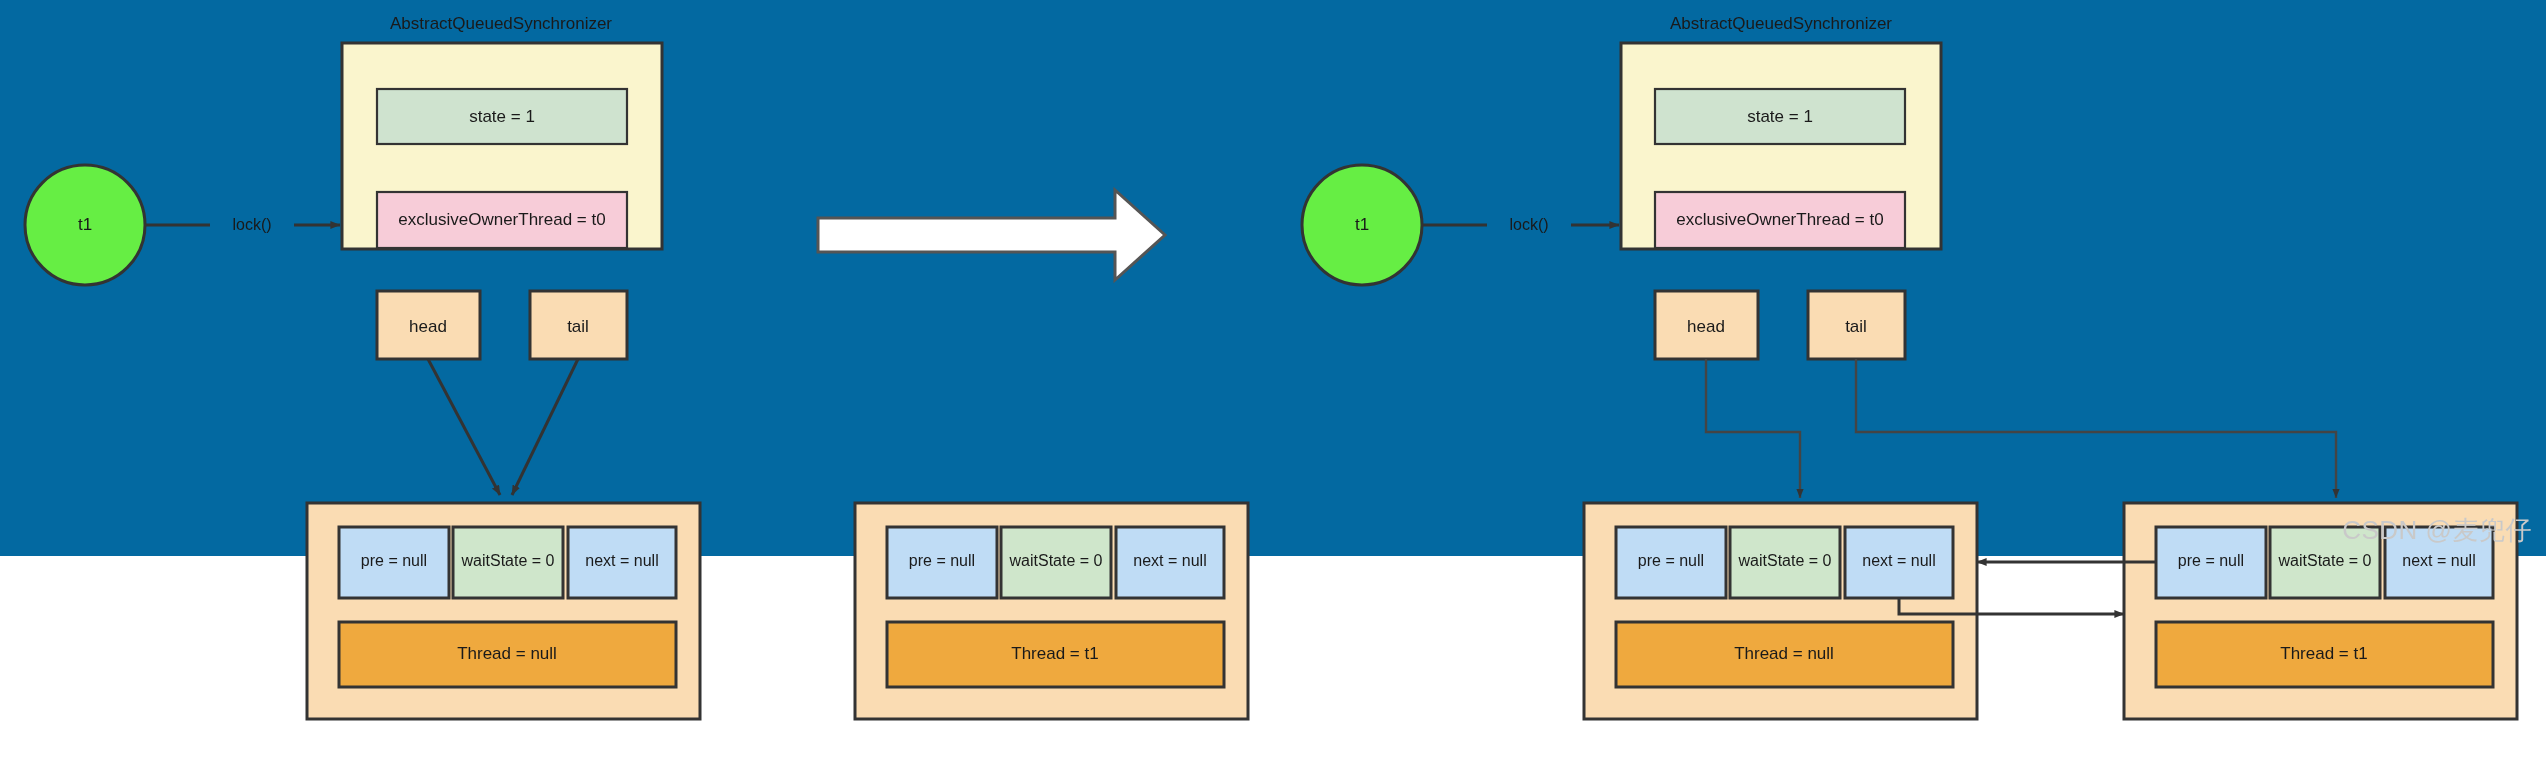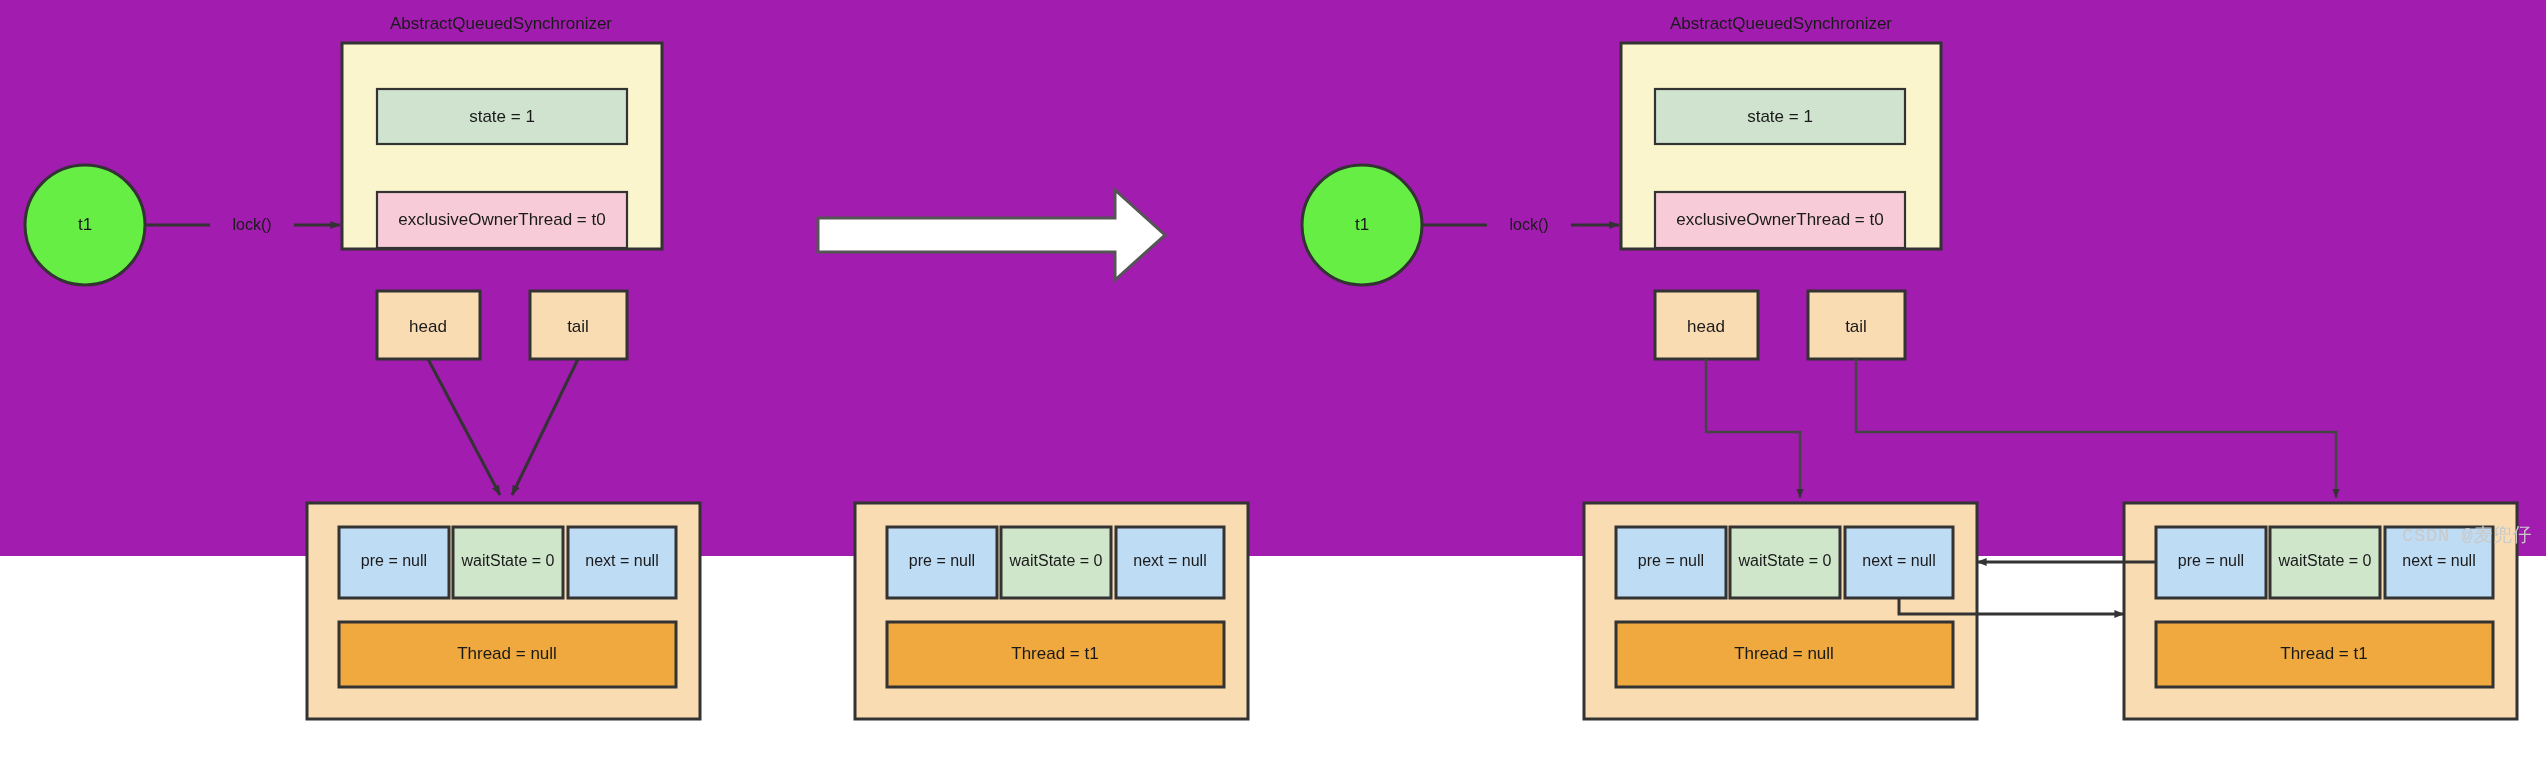"AbstractQueuedSynchronizer" #stage { background: #a21caf -> #0369a1 }
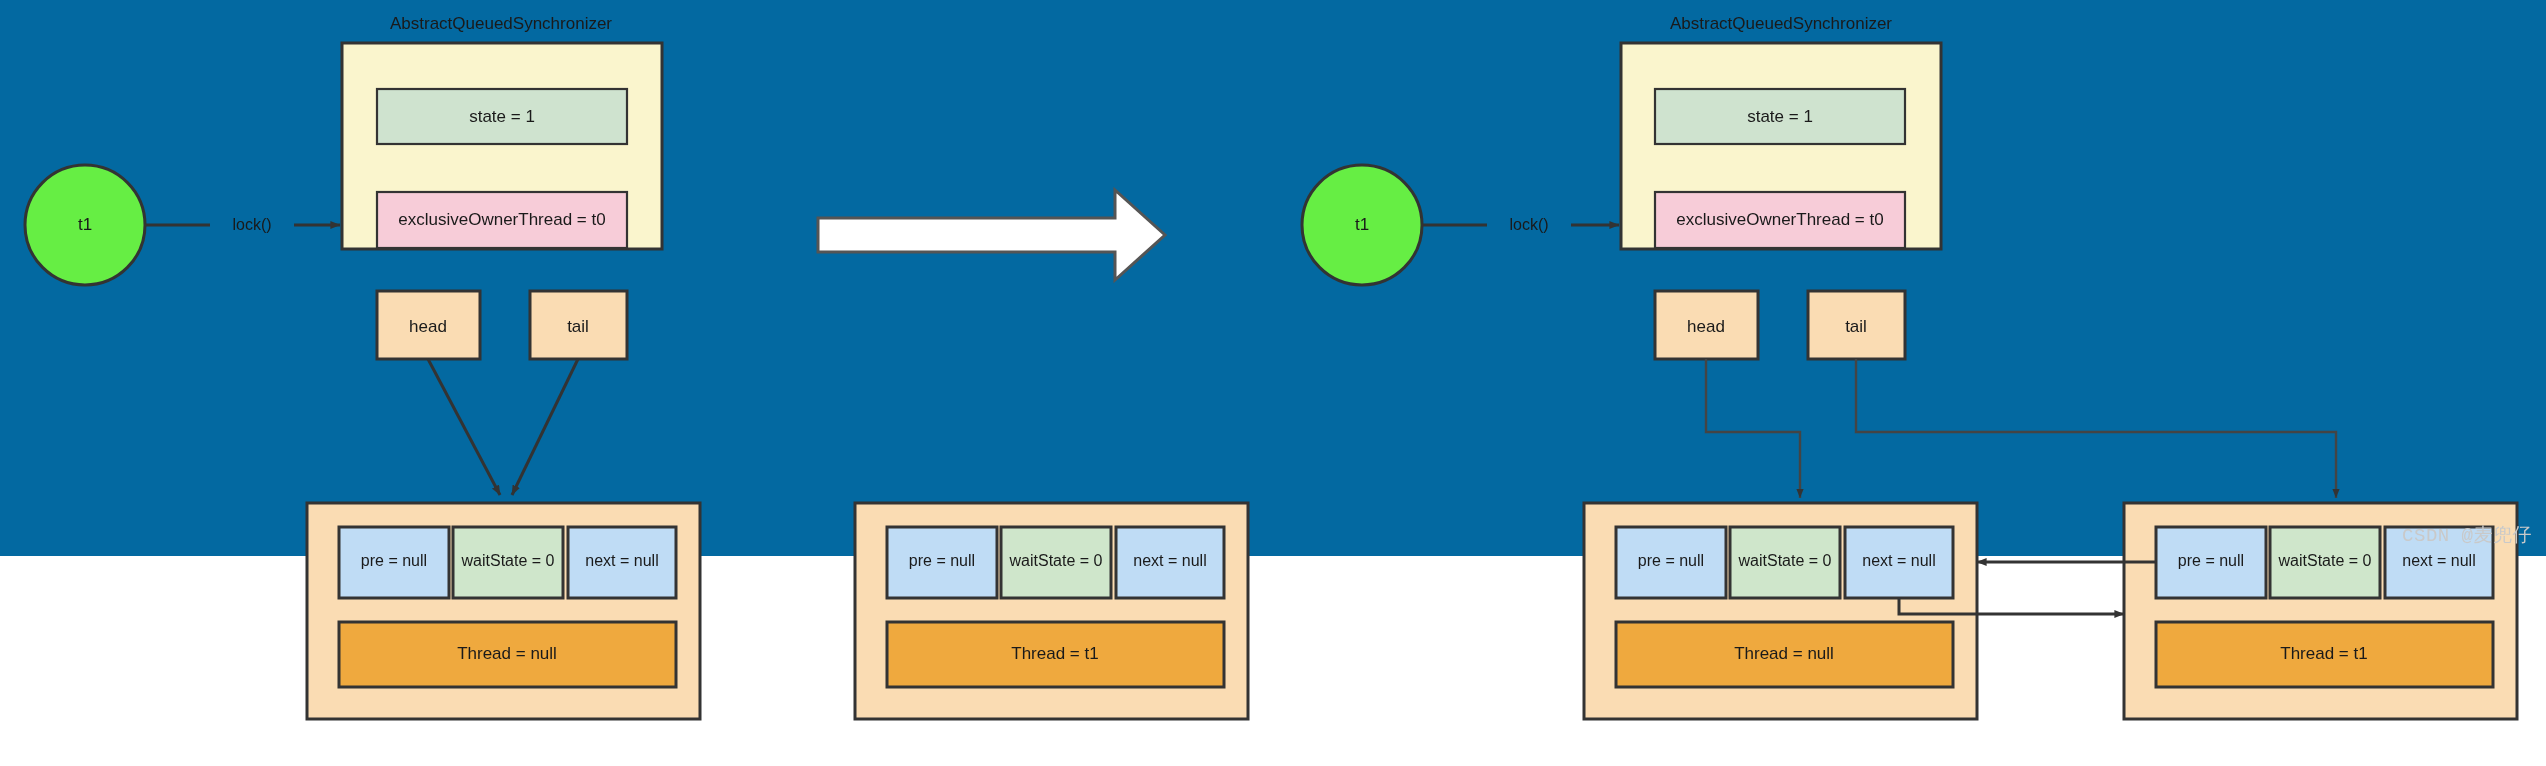"CSDN @麦兜仔" .wm { font-family: Liberation Mono, monospace -> Liberation Sans, sans-serif; font-size: 19px -> 26px }
